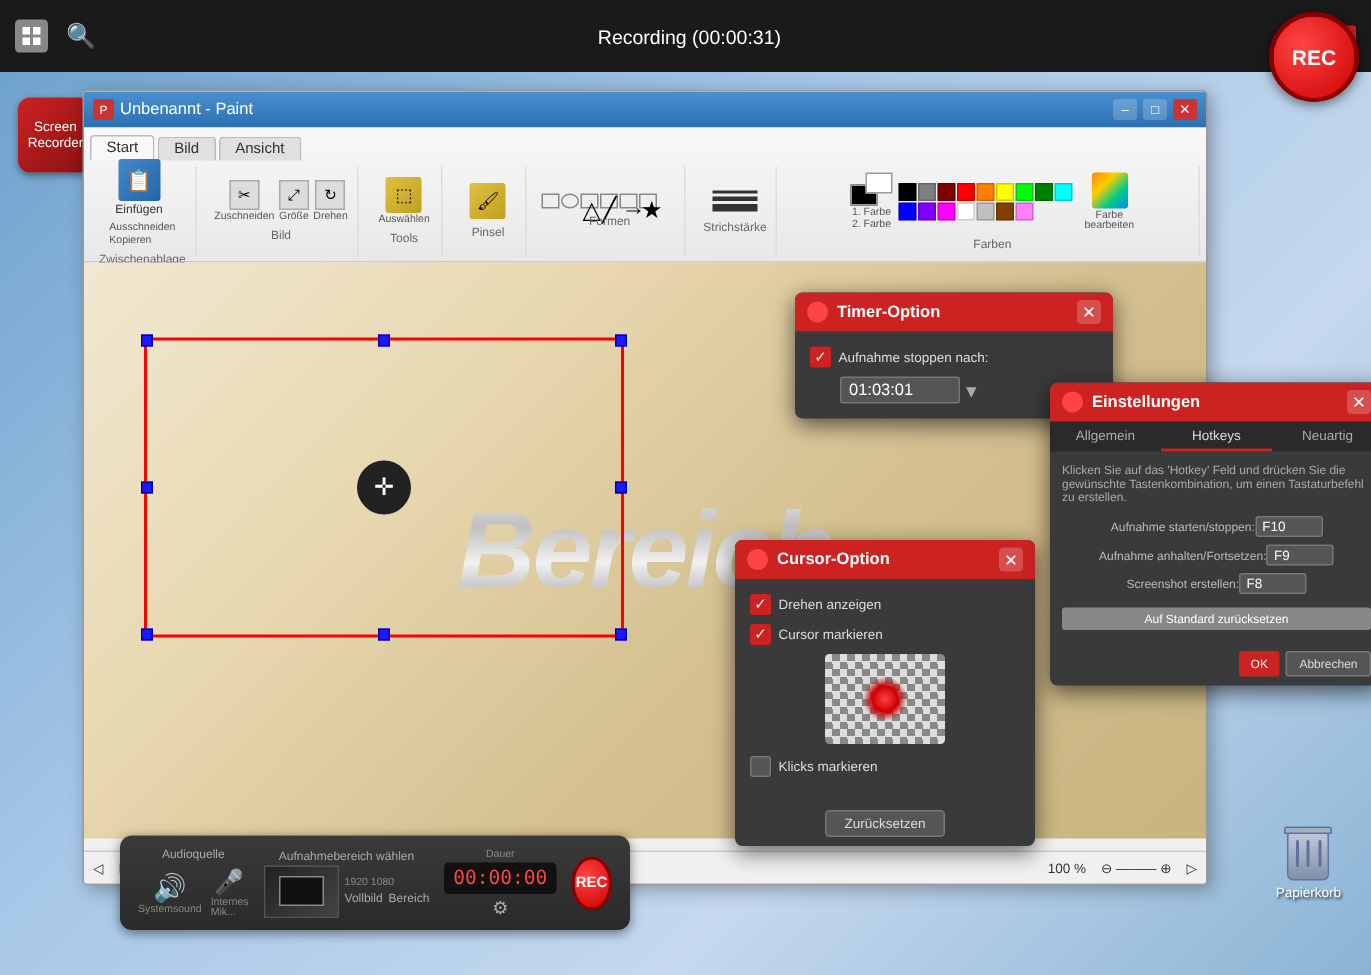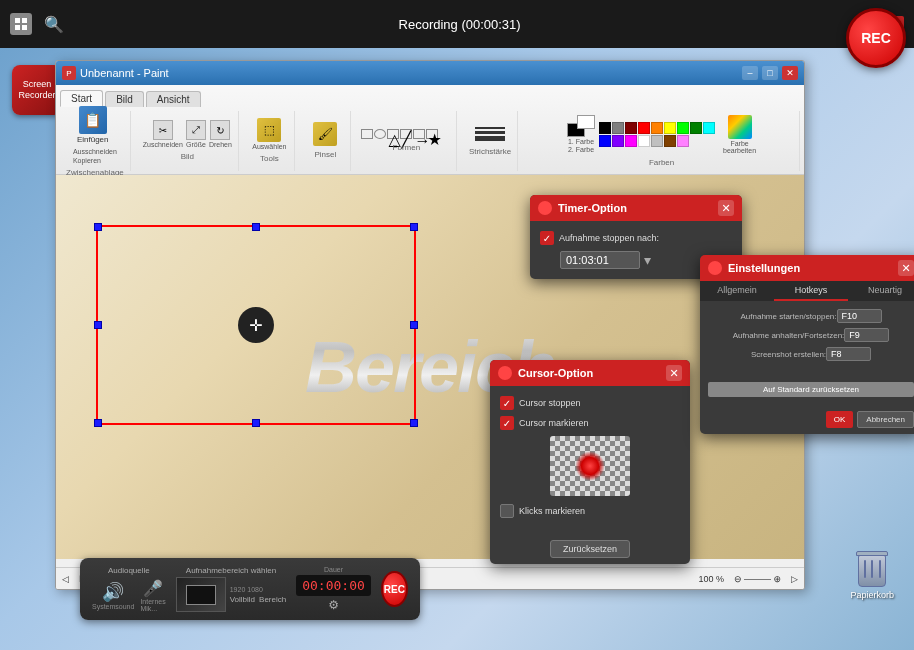"Klicken Sie auf das 'Hotkey'" div { html: none -> <div>Klicken Sie auf das 'Hotkey' Feld und drücken Sie die gewünschte Tastenkombination, um einen Tastaturbefehl zu erstellen.</div> }
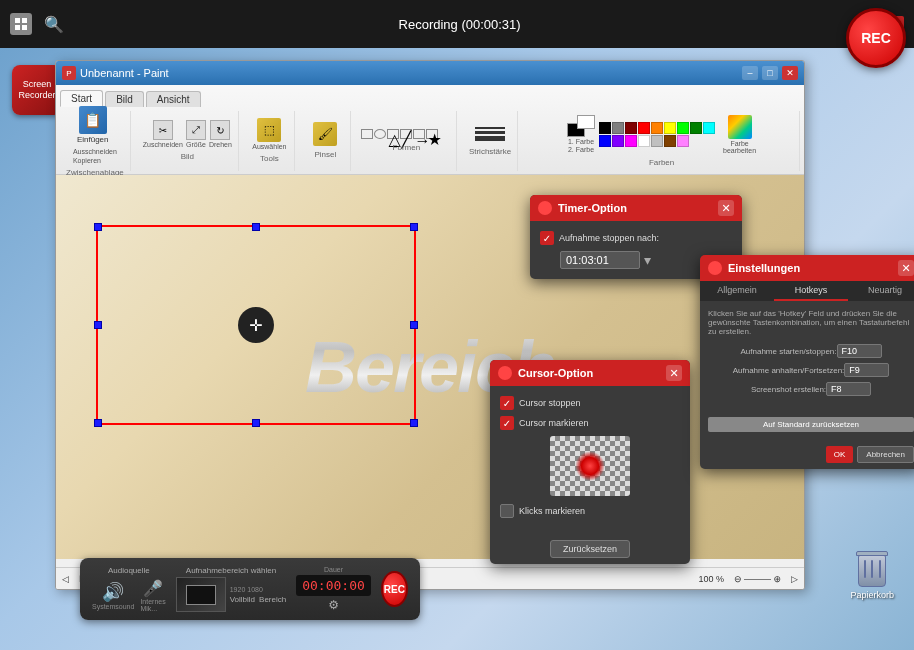"Cursor stoppen" div.checkbox-label { text: Cursor stoppen -> Drehen anzeigen }
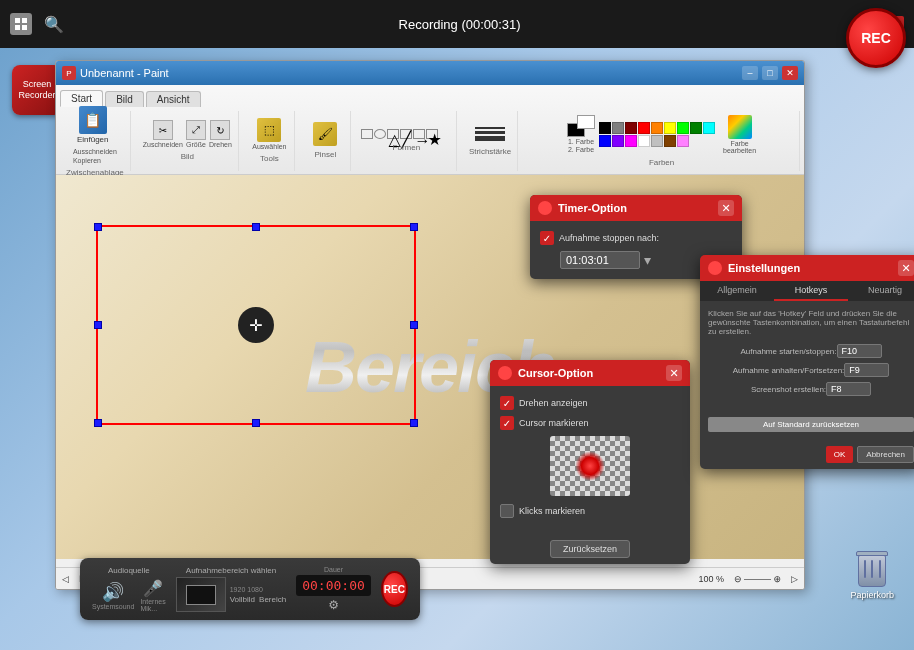"Auf Standard zurücksetzen" button.btn-default { margin-top: 16px -> 4px }
